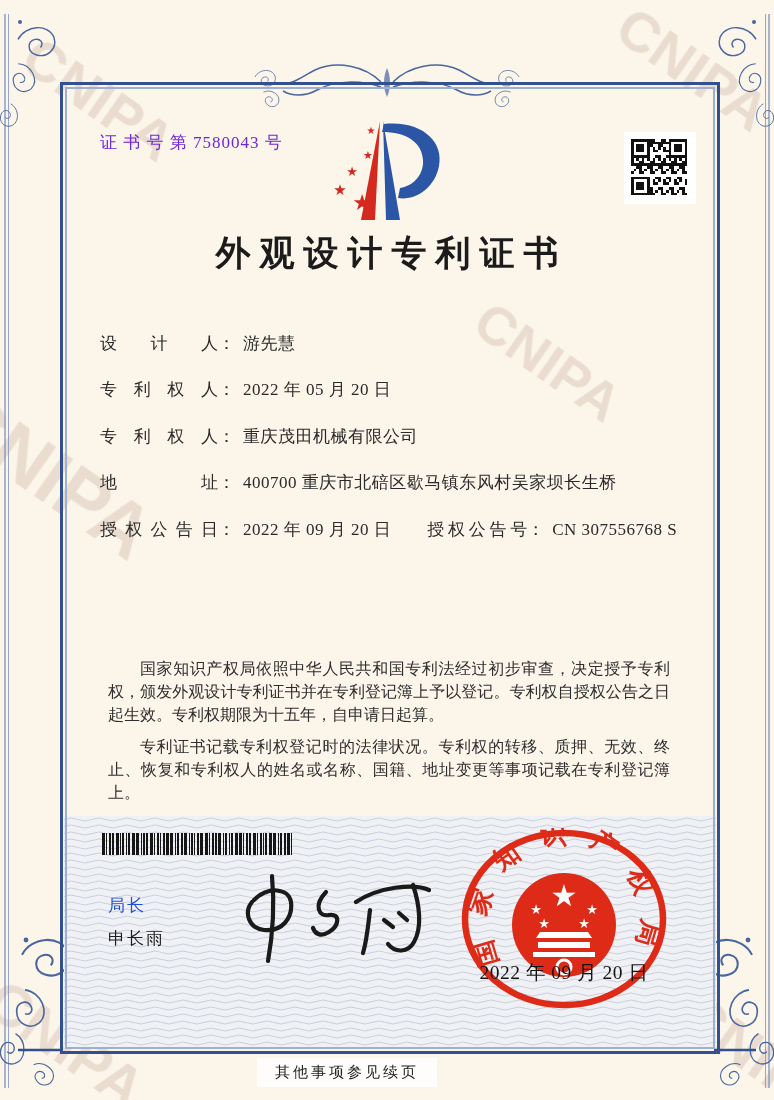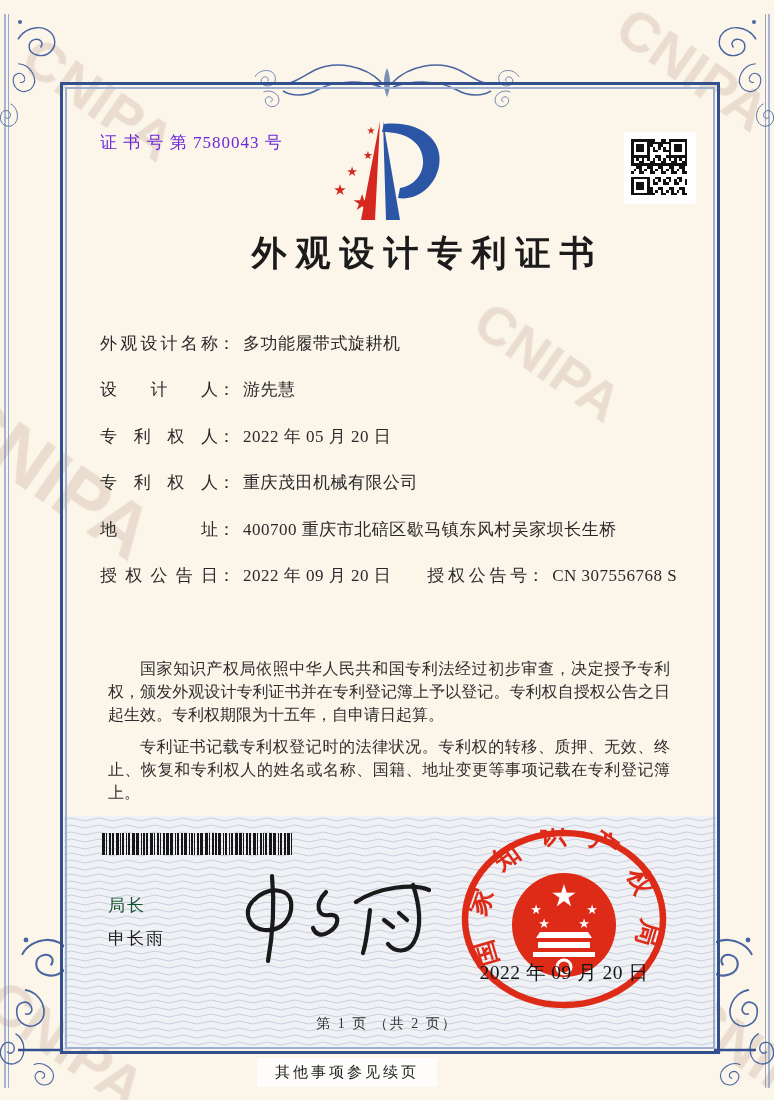"外观设计专利证书" .title { padding-left: 36px -> none }
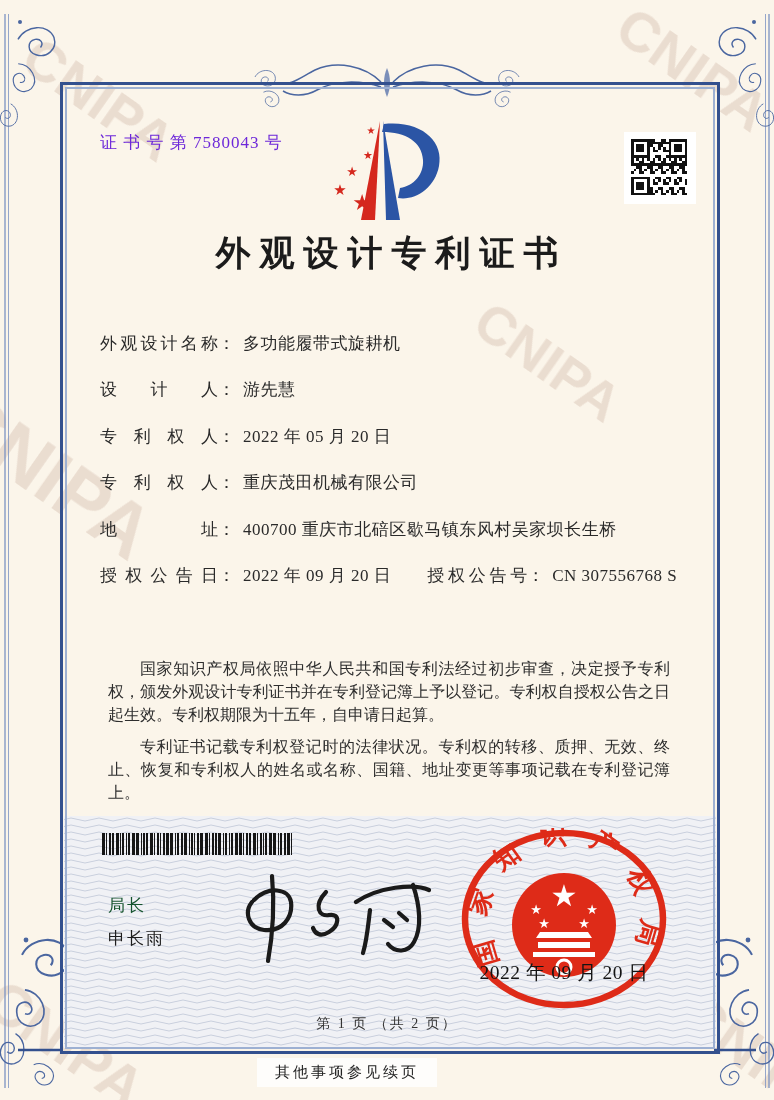"外观设计名称： 多功能履带式旋耕机" div.frow { html: <div> <span>外观设计名称</span><span>：</span><span>多功能履带式旋耕机</span> </div> -> none }
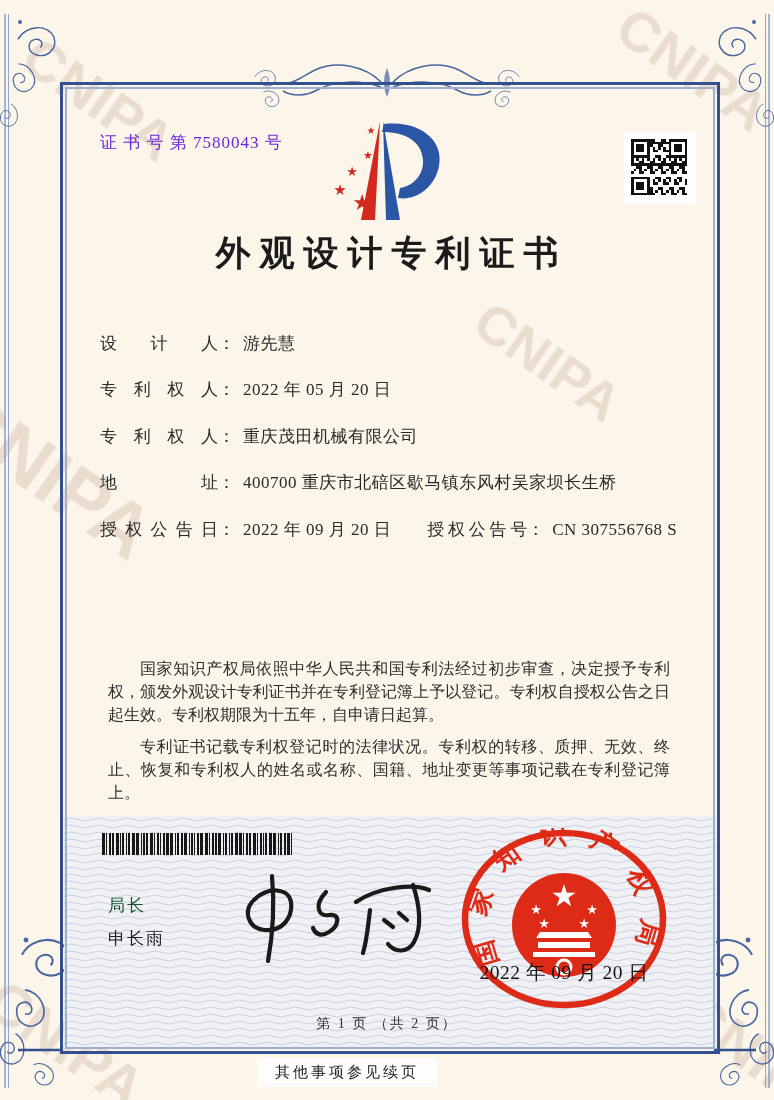"局长" .signer-title { color: #14532d -> #1d4ed8 }
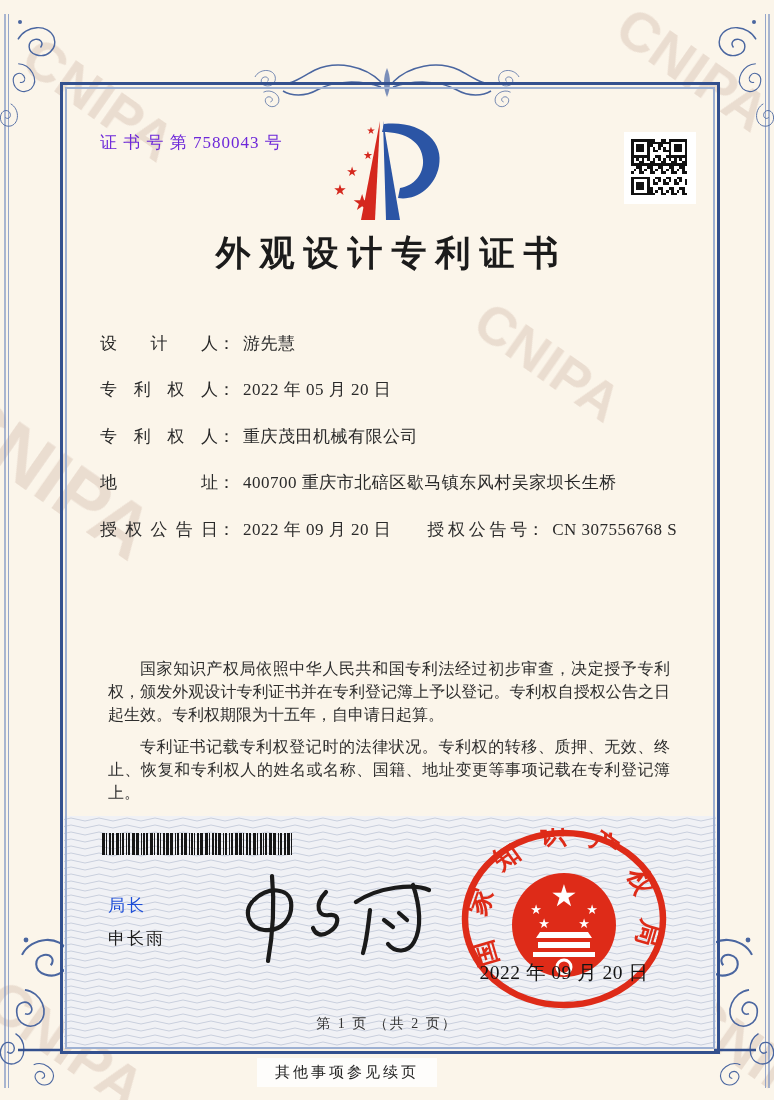"第 1 页 （共 2" div.abs { html: <div>第 1 页 （共 2 页）</div> -> none }
